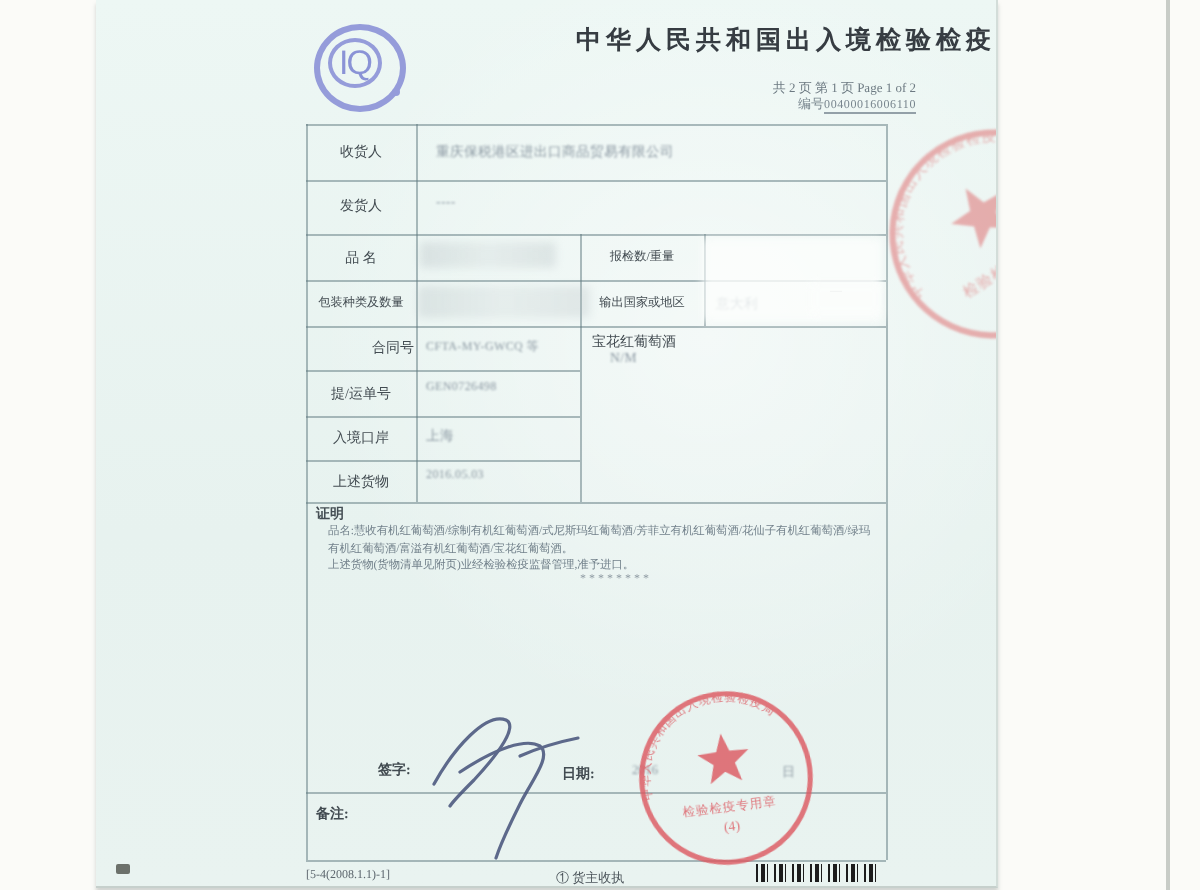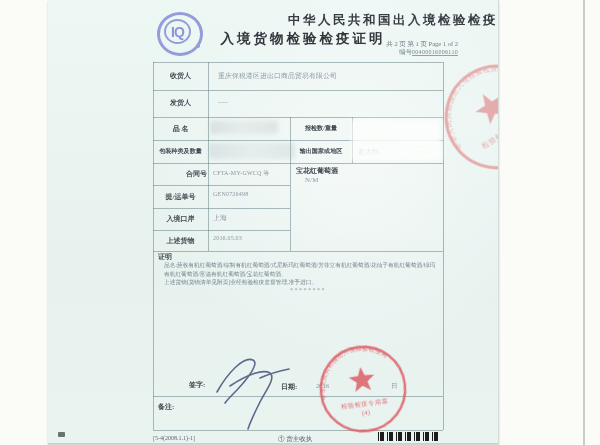"IQ" .logo-inner { font-size: 14px -> 17px; font-weight: bold -> normal }
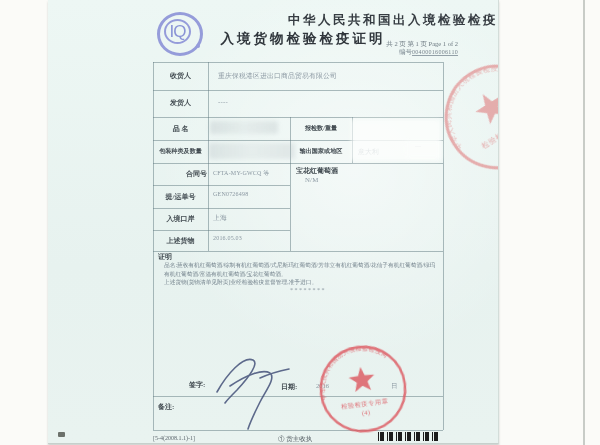"入境货物检验检疫证明" div.abs { html: <div>入境货物检验检疫证明</div> -> none }
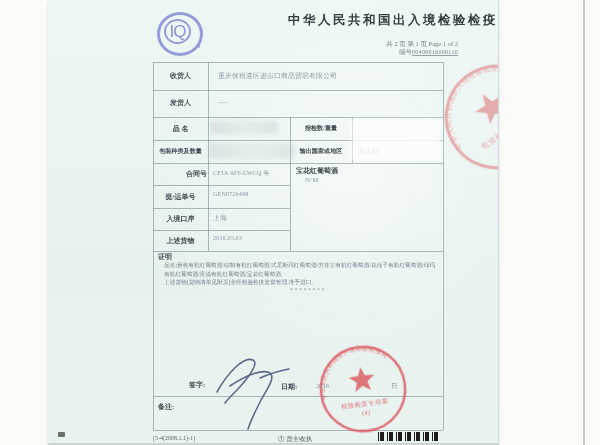"收货人" .lab { font-weight: 700 -> 400 }
